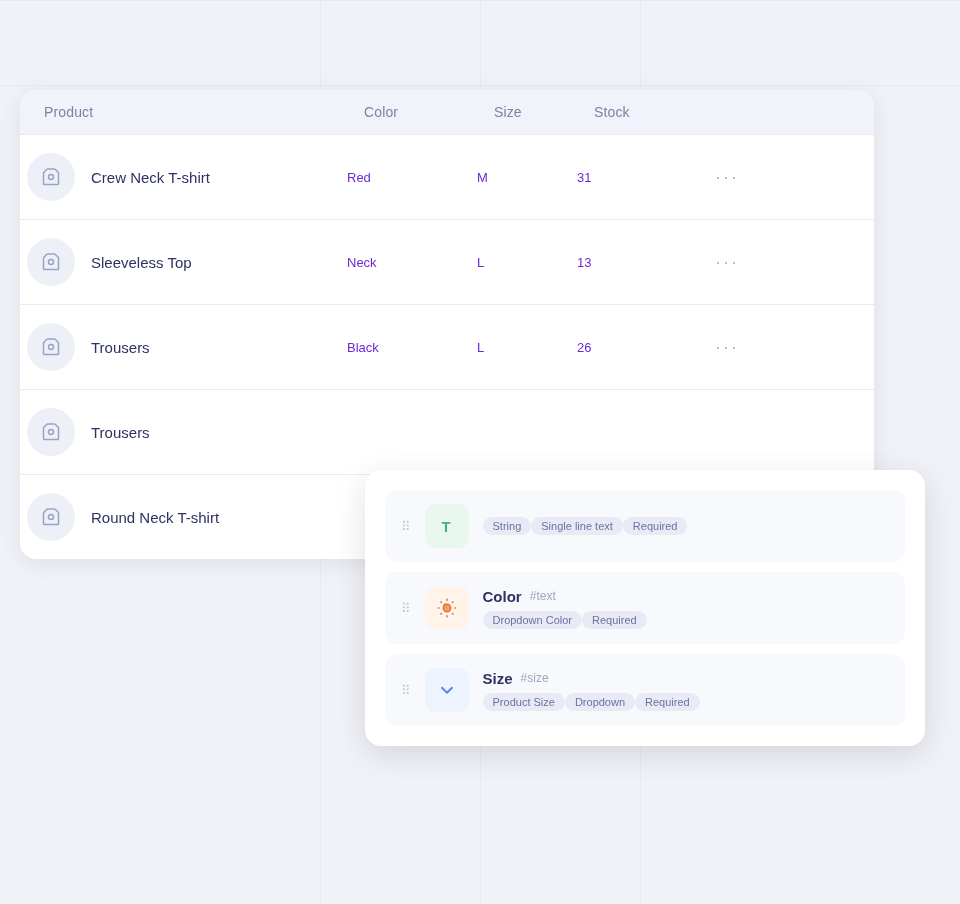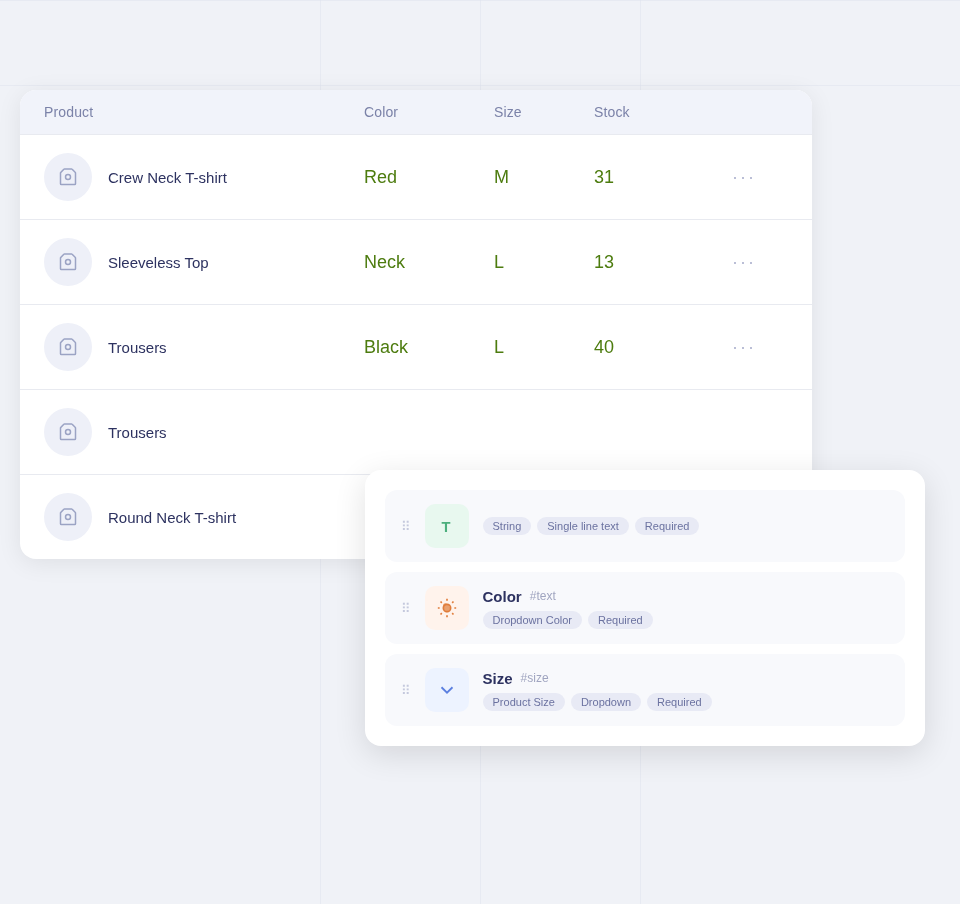"Product" .table-card { width: 792px -> 854px }
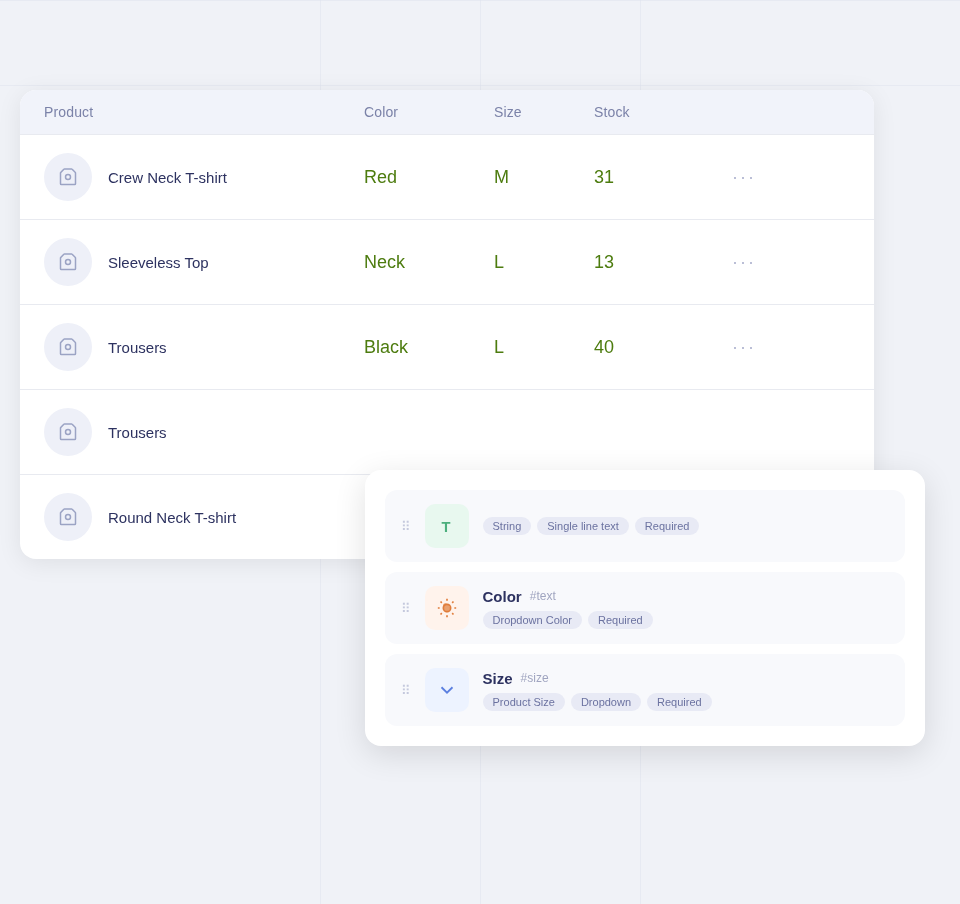"Crew Neck T-shirt" .table-row { padding: 18px 24px -> 18px 7px }
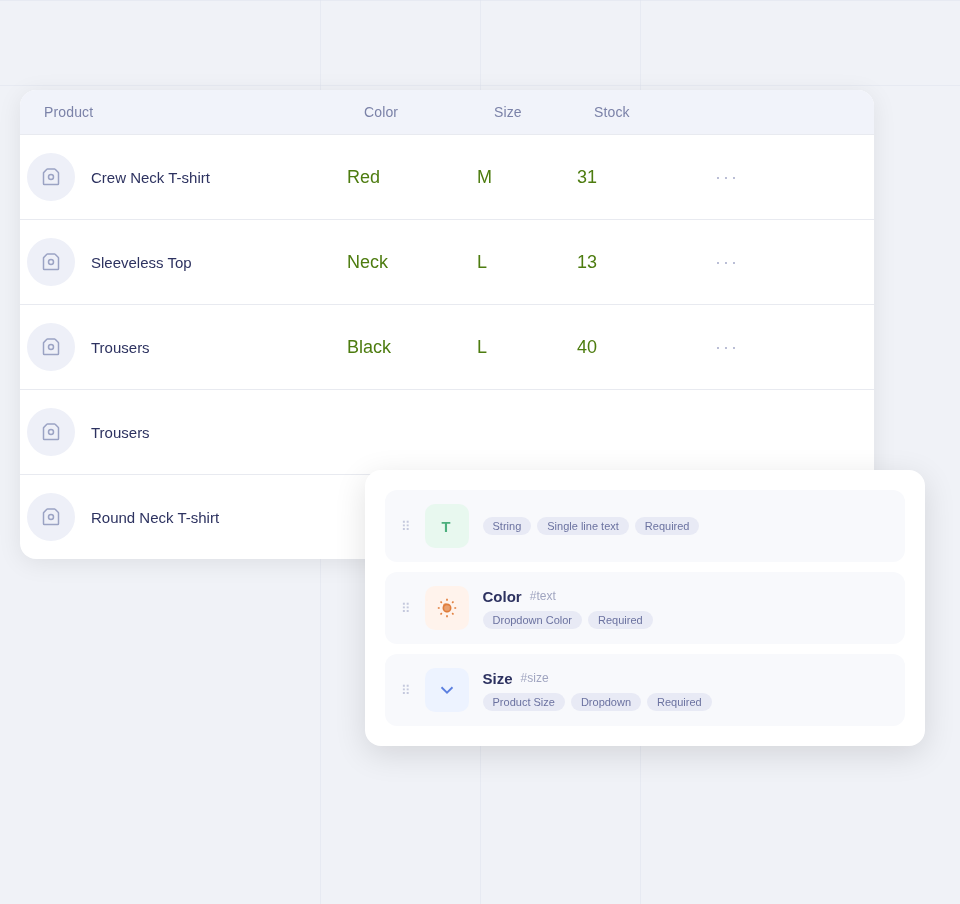"Red" .cell-value { color: #4d7c0f -> #6d28d9; font-size: 18px -> 13px }
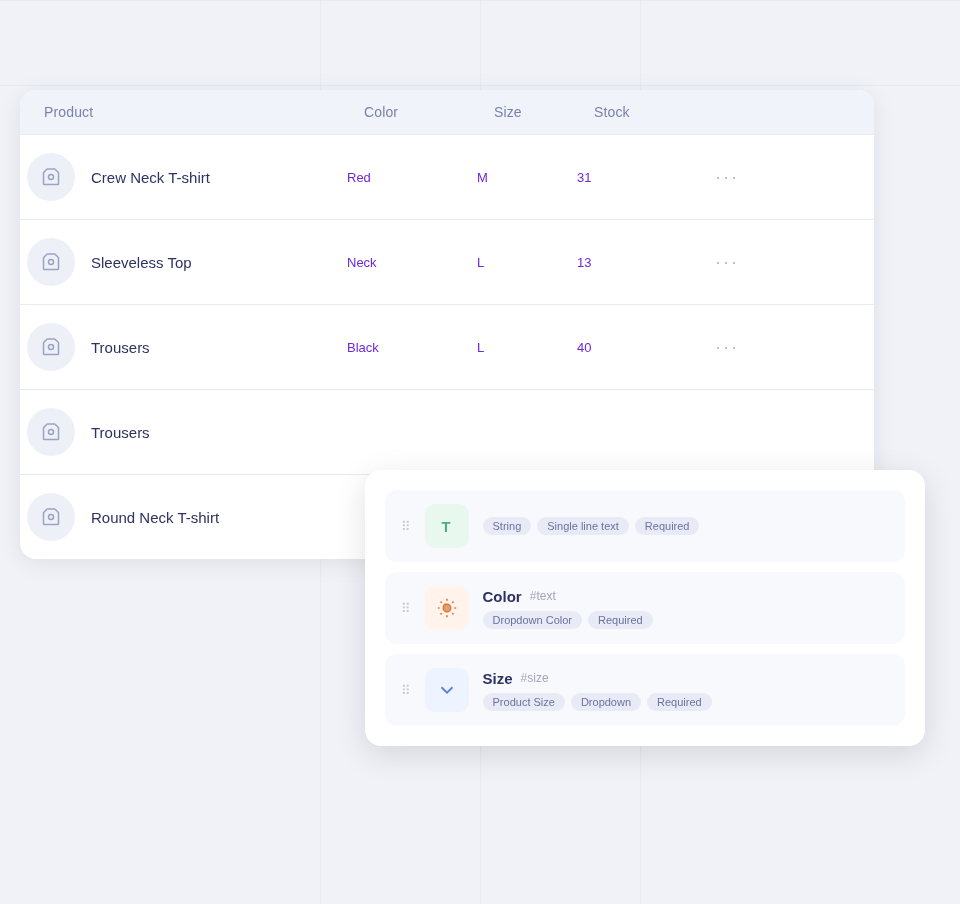"40" div.cell-value { text: 40 -> 26 }
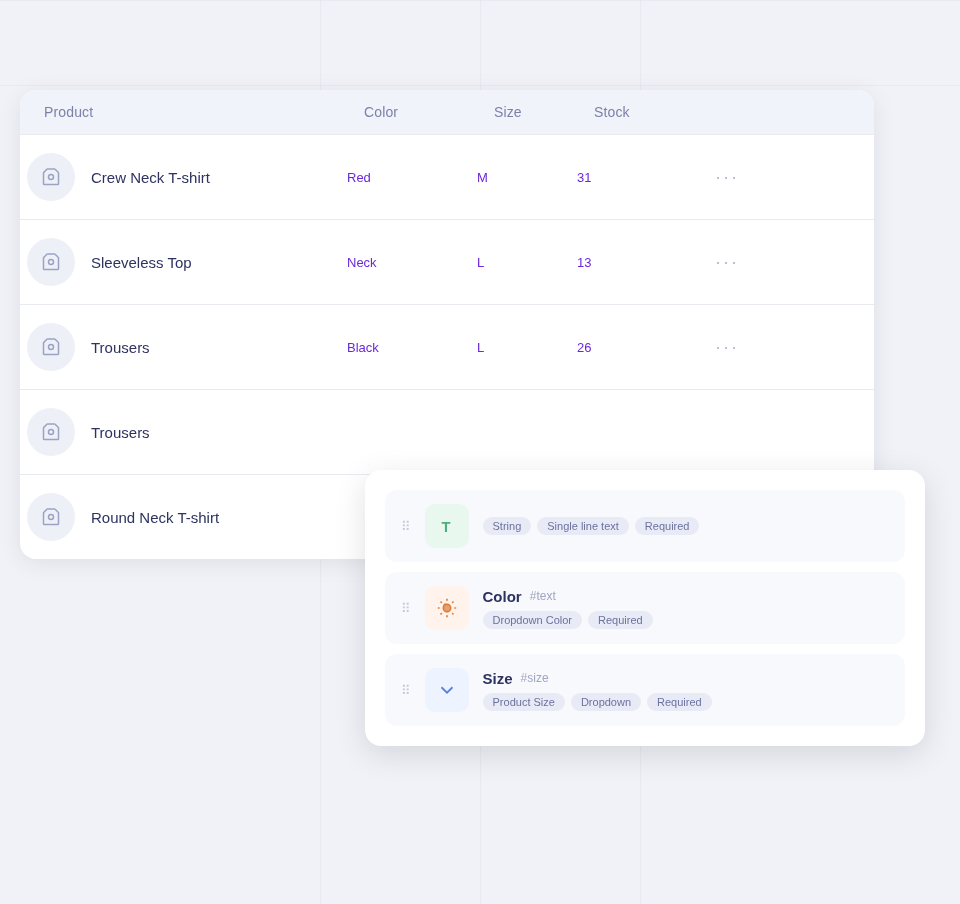"String" .schema-tags { gap: 6px -> none }
